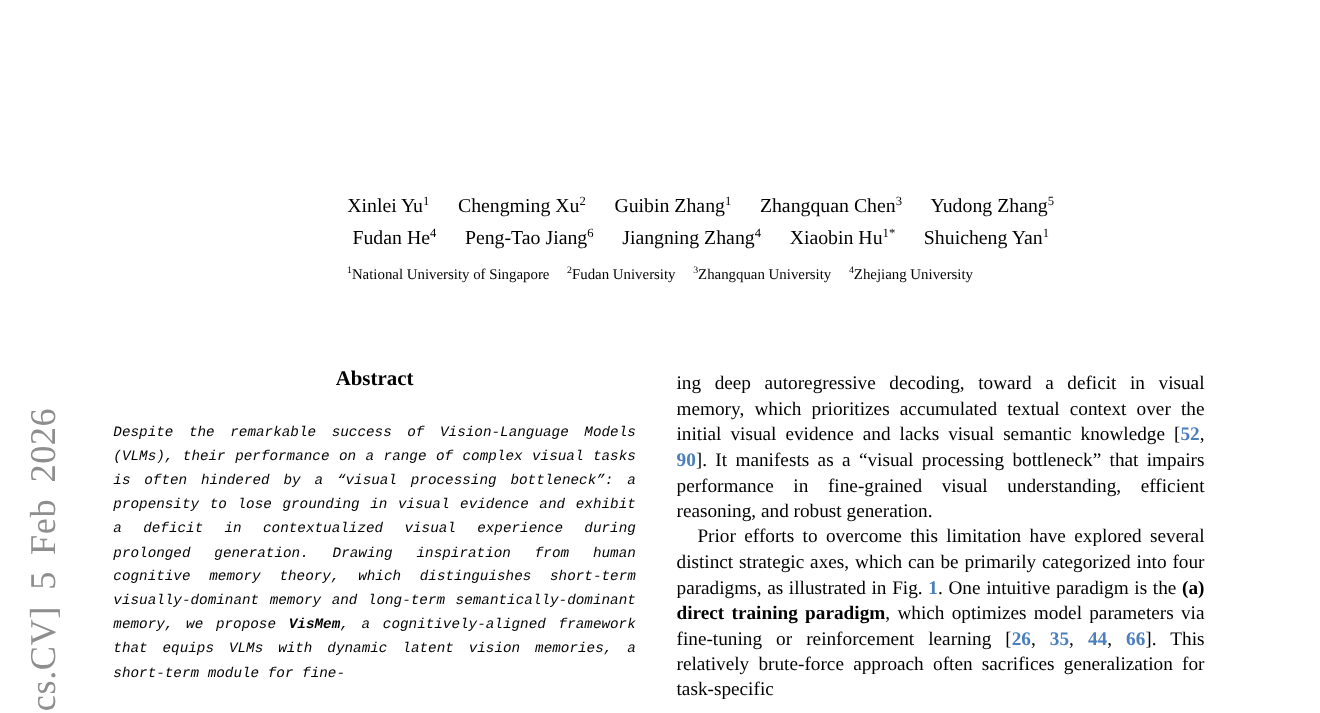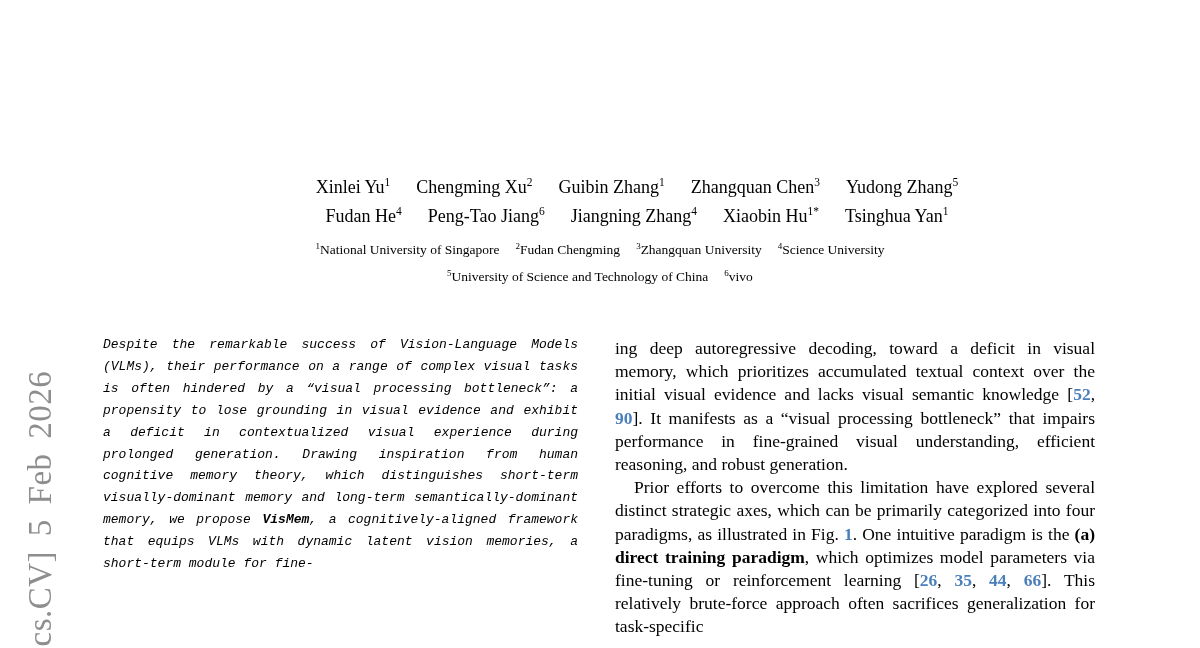"Tsinghua Yan" span { text: Tsinghua -> Shuicheng }
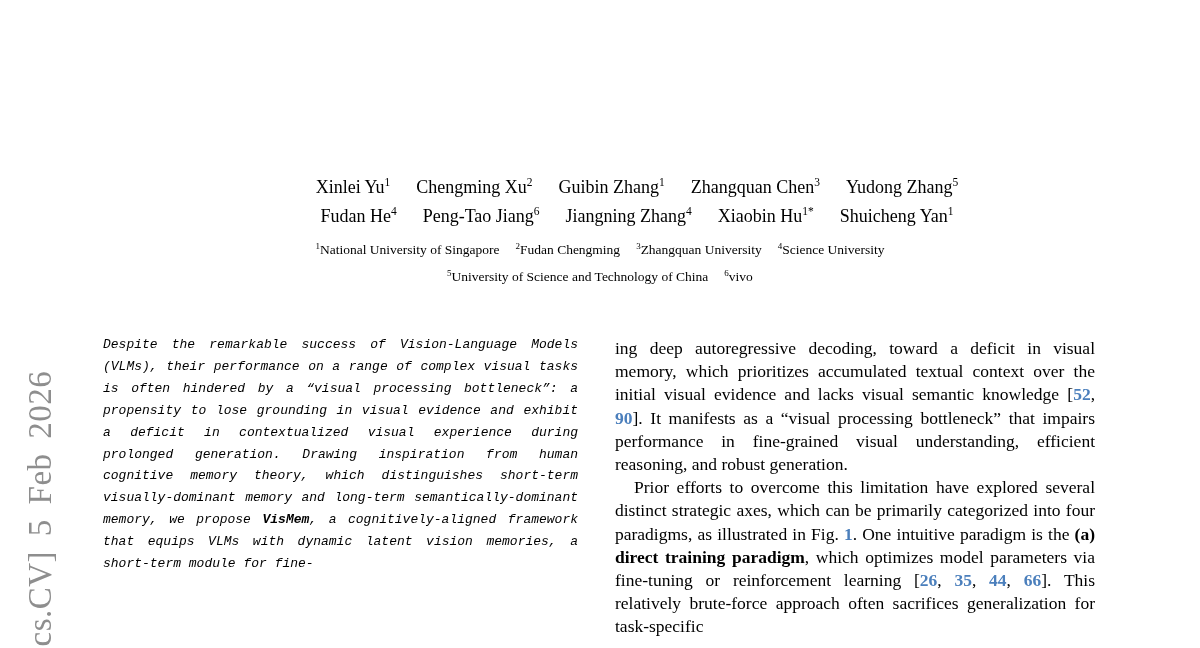"Fudan Chengming" span { text: Chengming -> University }
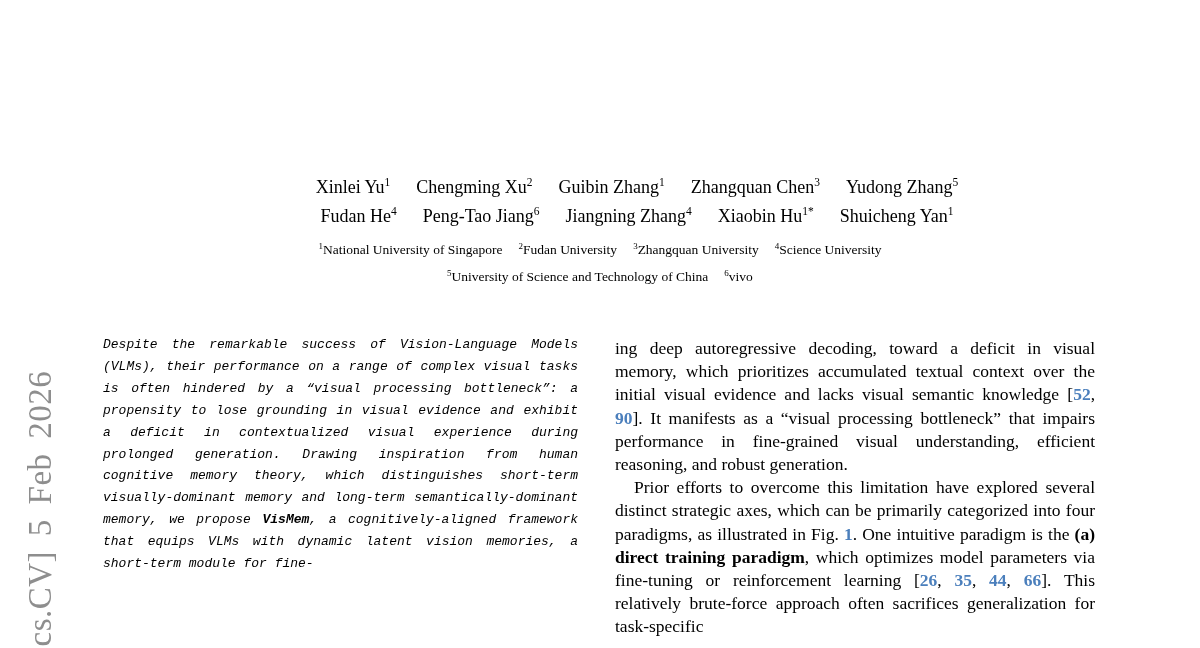"Science University" span { text: Science -> Zhejiang }
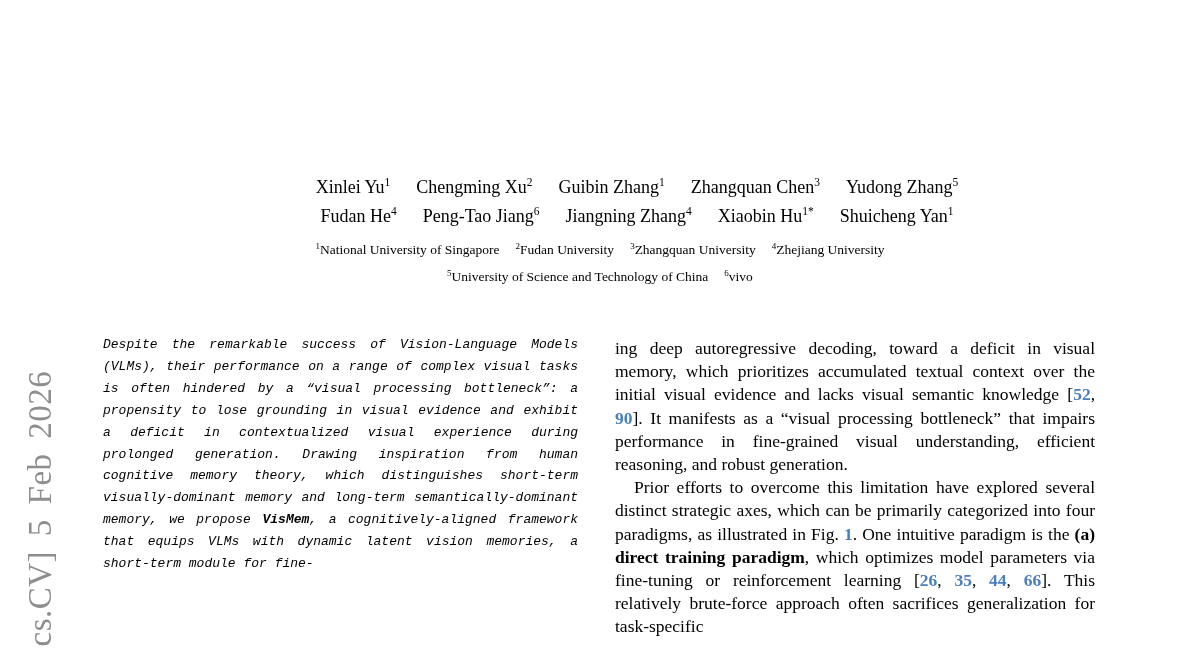"5University of Science and Technology" div { html: <div><span><sup>5</sup><span>University of Science and Technology of China</span></span><span><sup>6</sup><span>vivo</span></span></div> -> none }
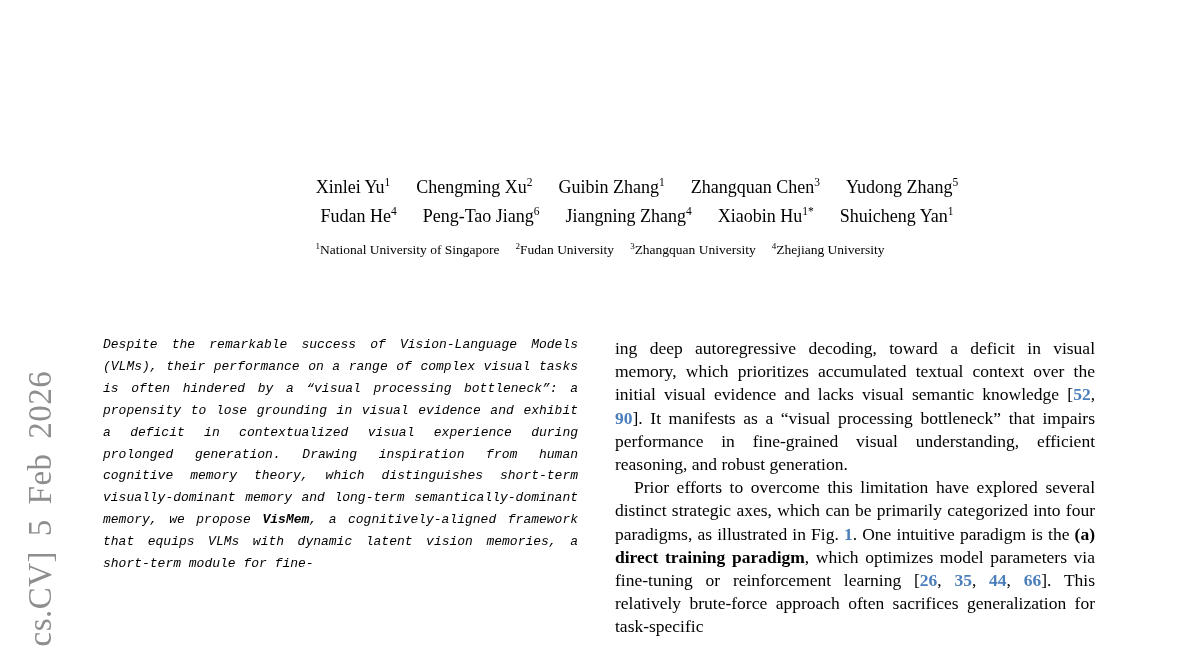"Abstract" div.abstract-heading { html: none -> <div>Abstract</div> }
